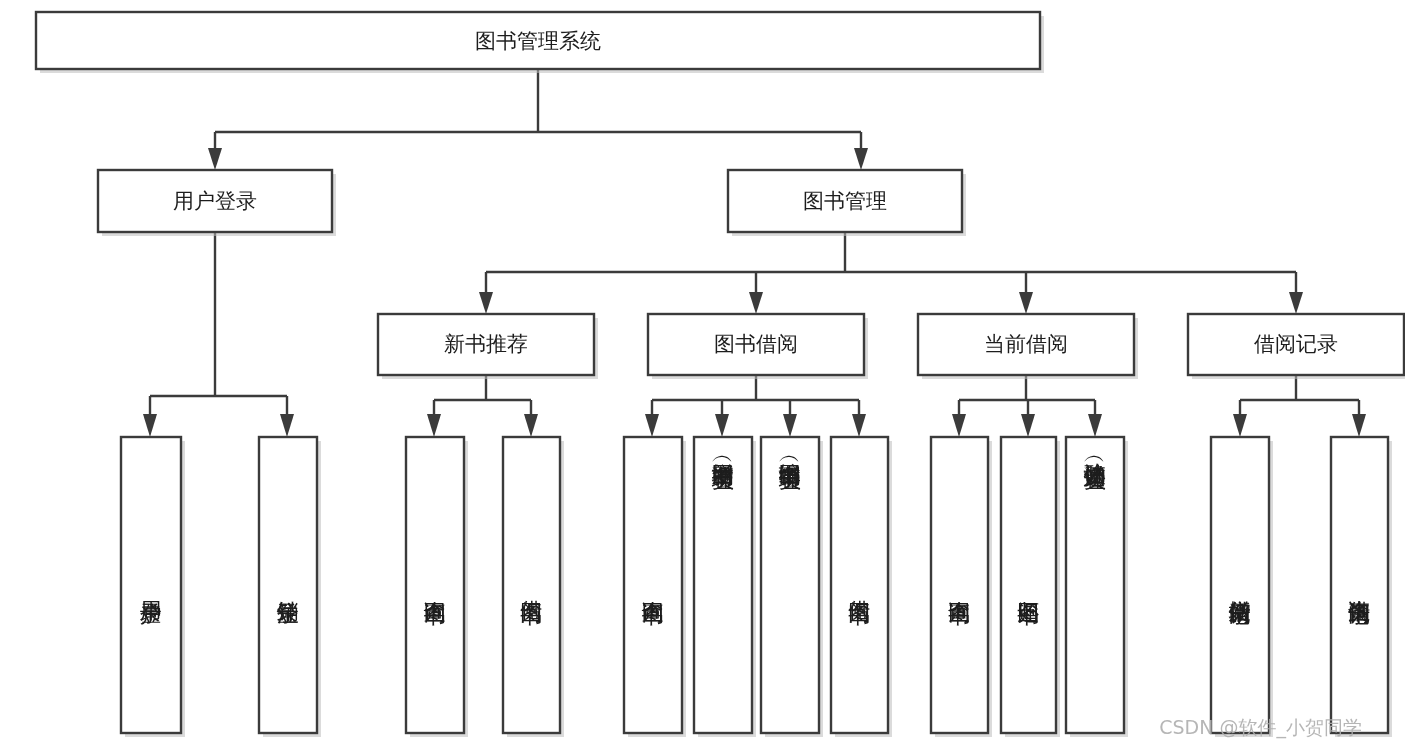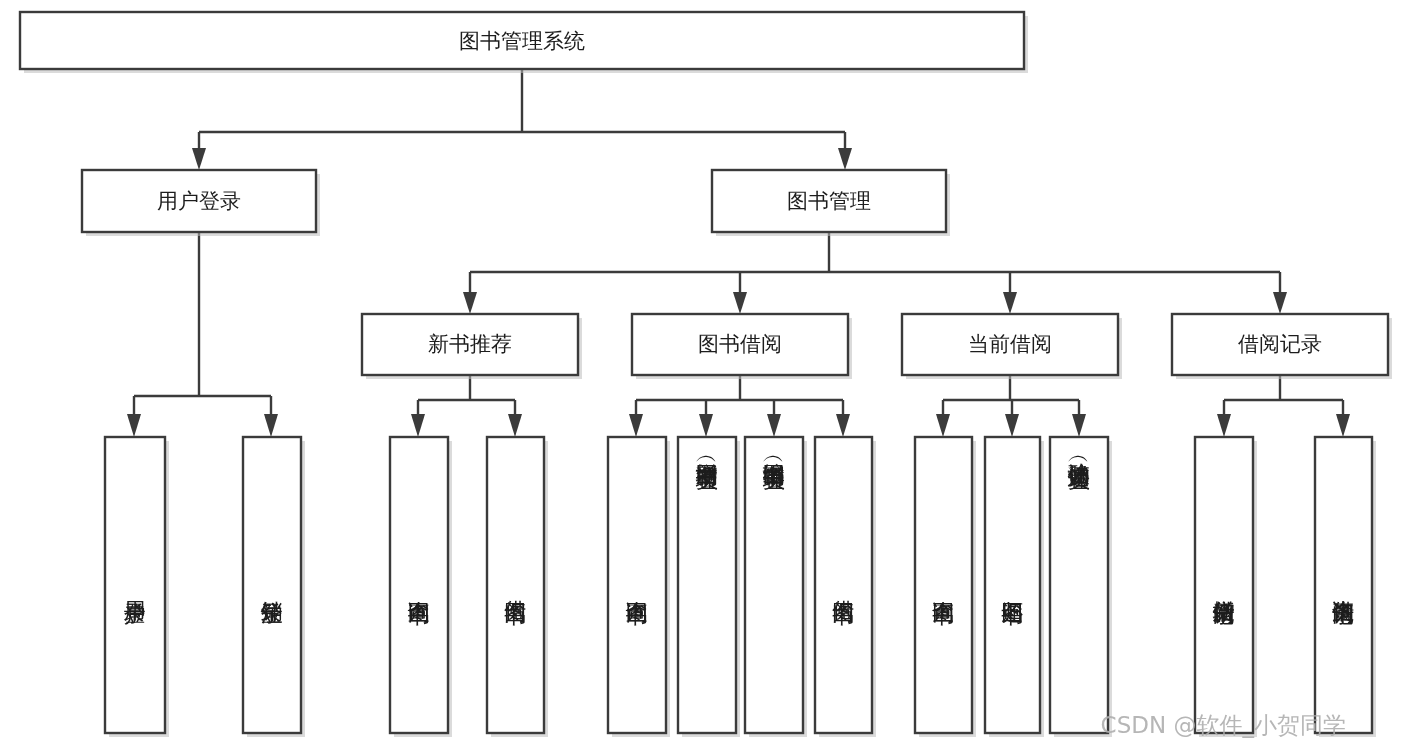"图书管理系统" #diagram-root { left: 0 -> 16px }
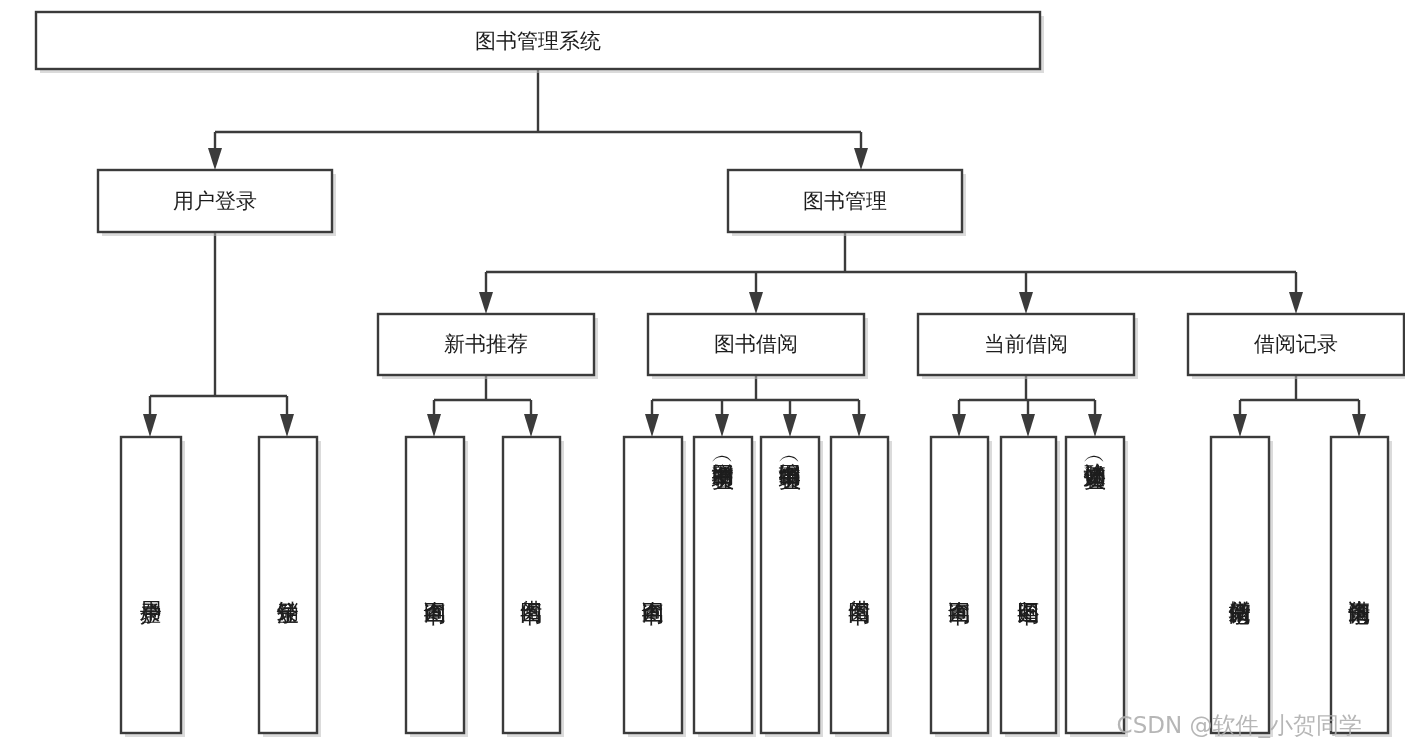"CSDN @软件_小贺同学" .watermark { font-size: 23px -> 19px }
